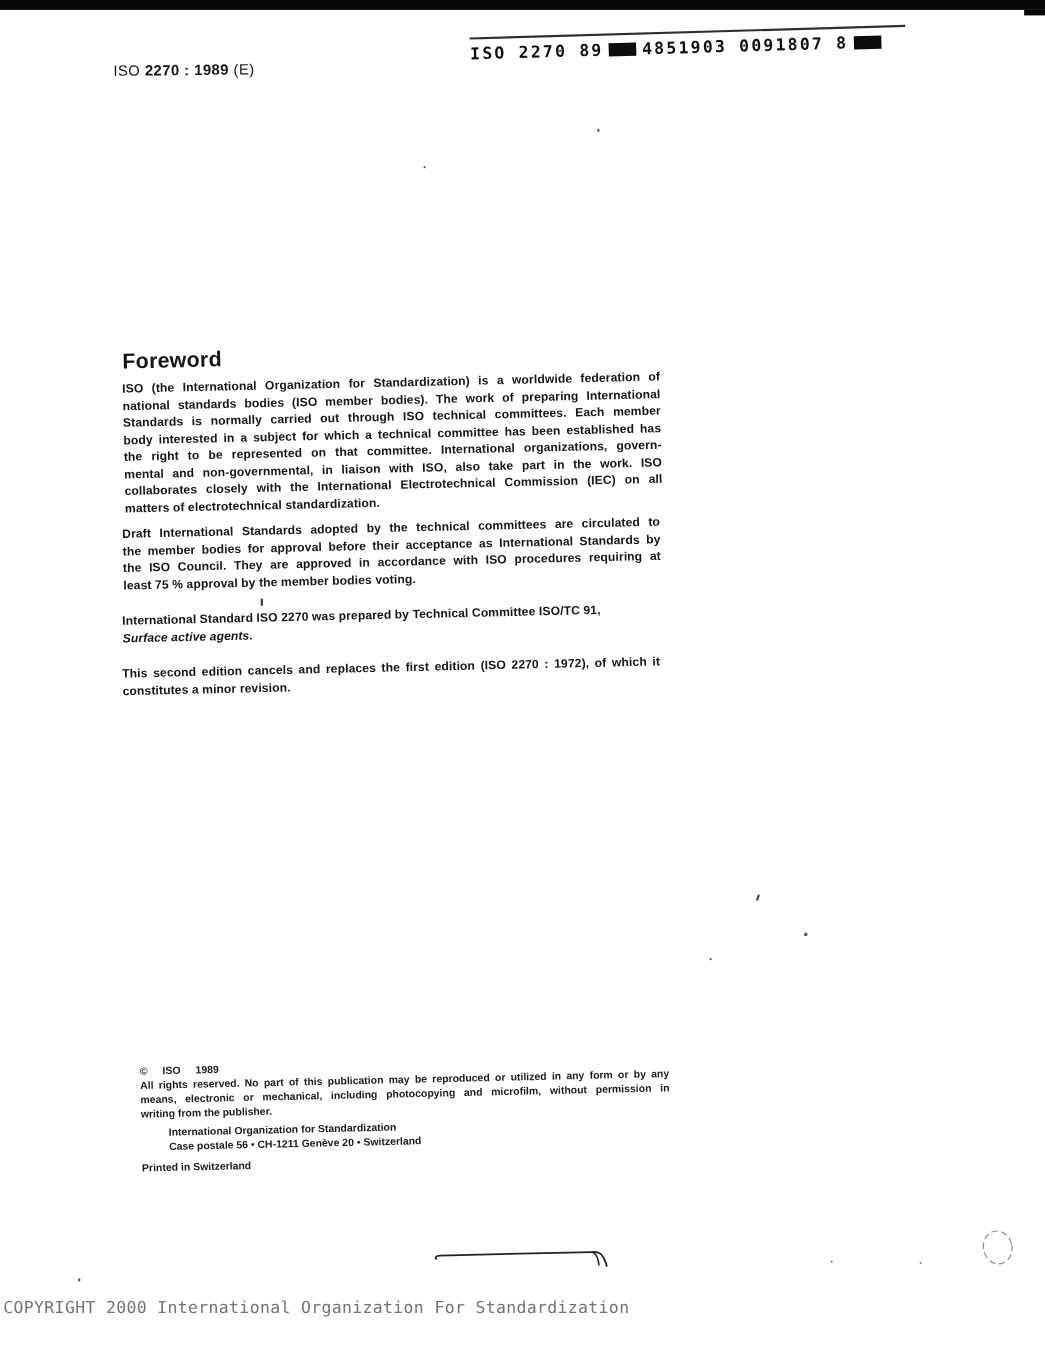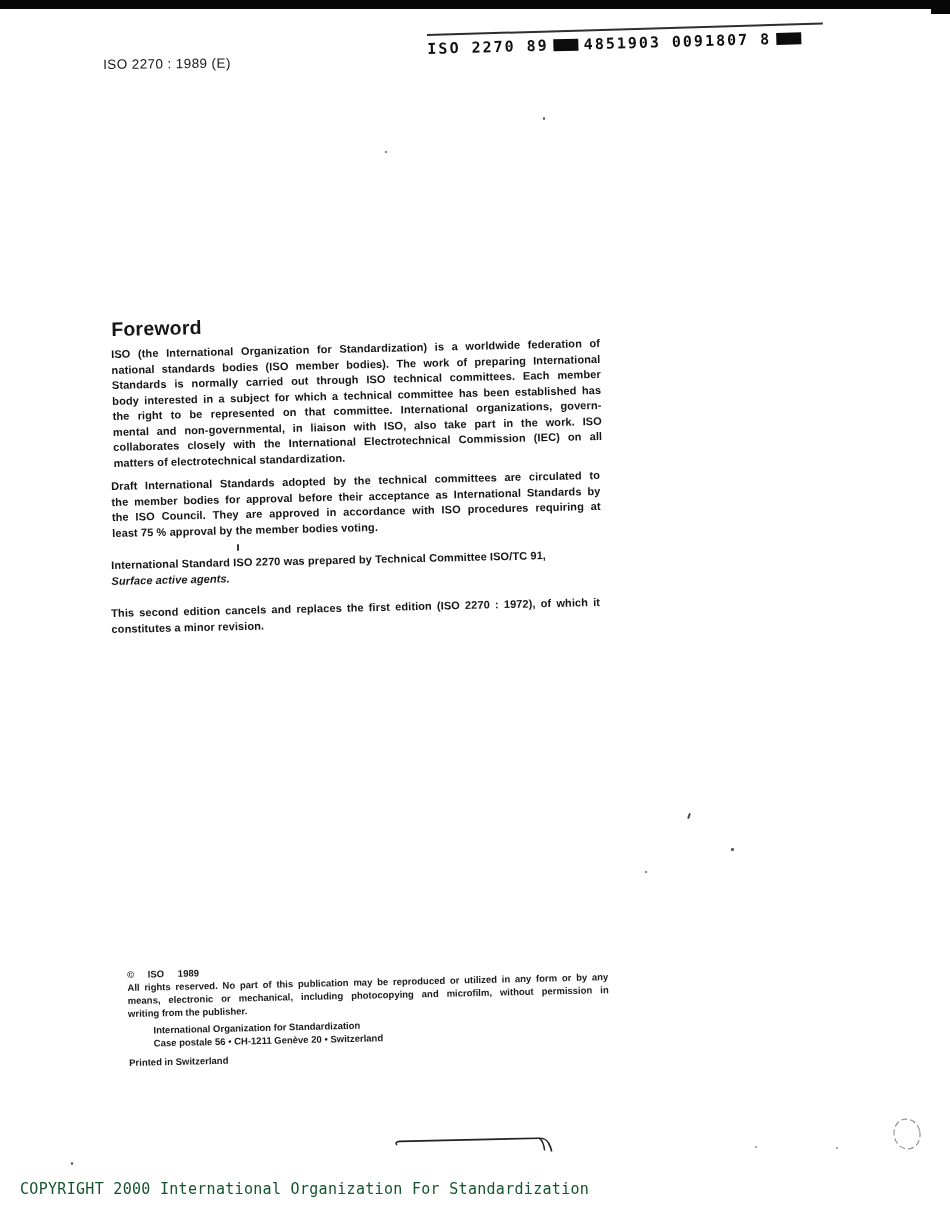"2270 : 1989" .docref .bold { font-weight: normal -> bold }
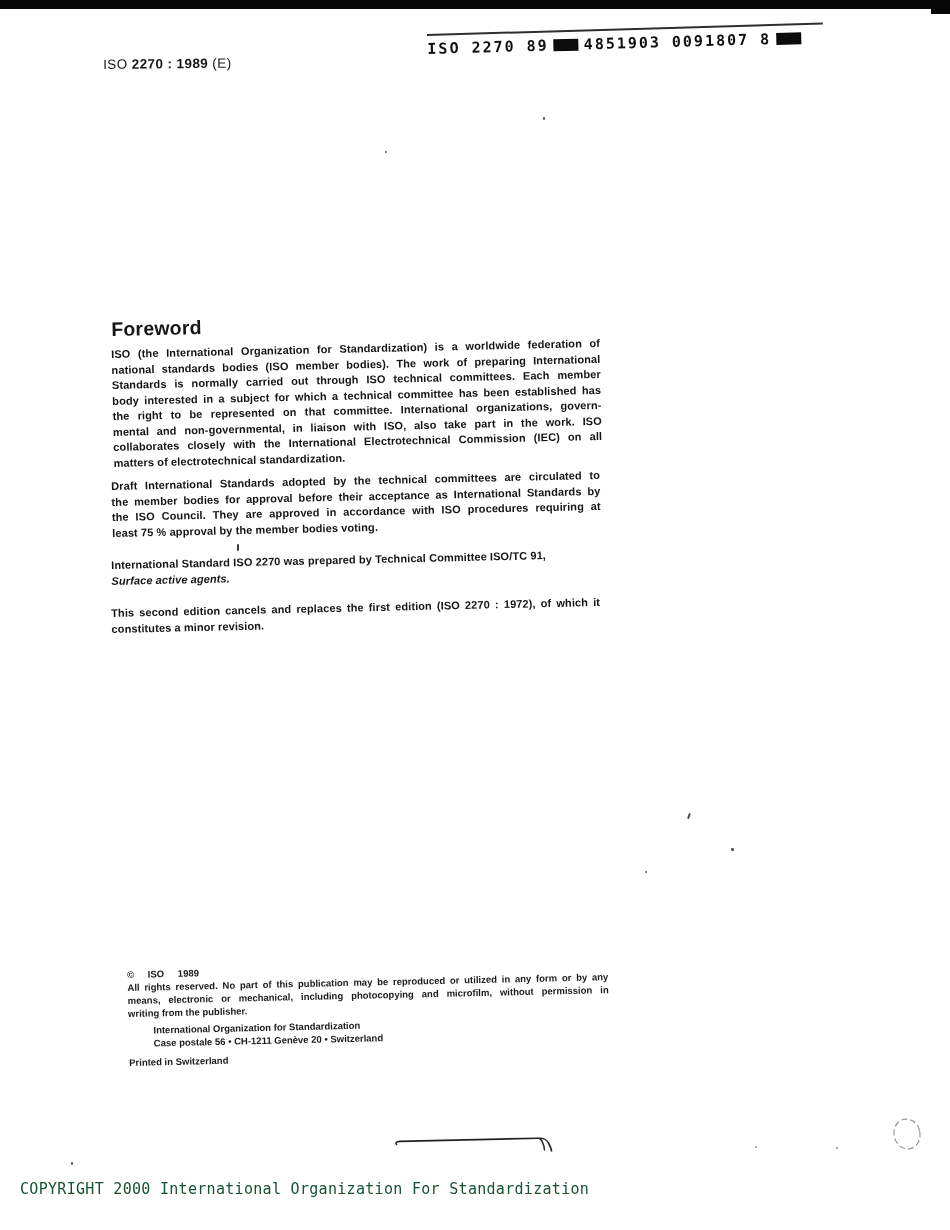"COPYRIGHT 2000 International" .footer { color: #14532d -> #737373; left: 20px -> 3px }
